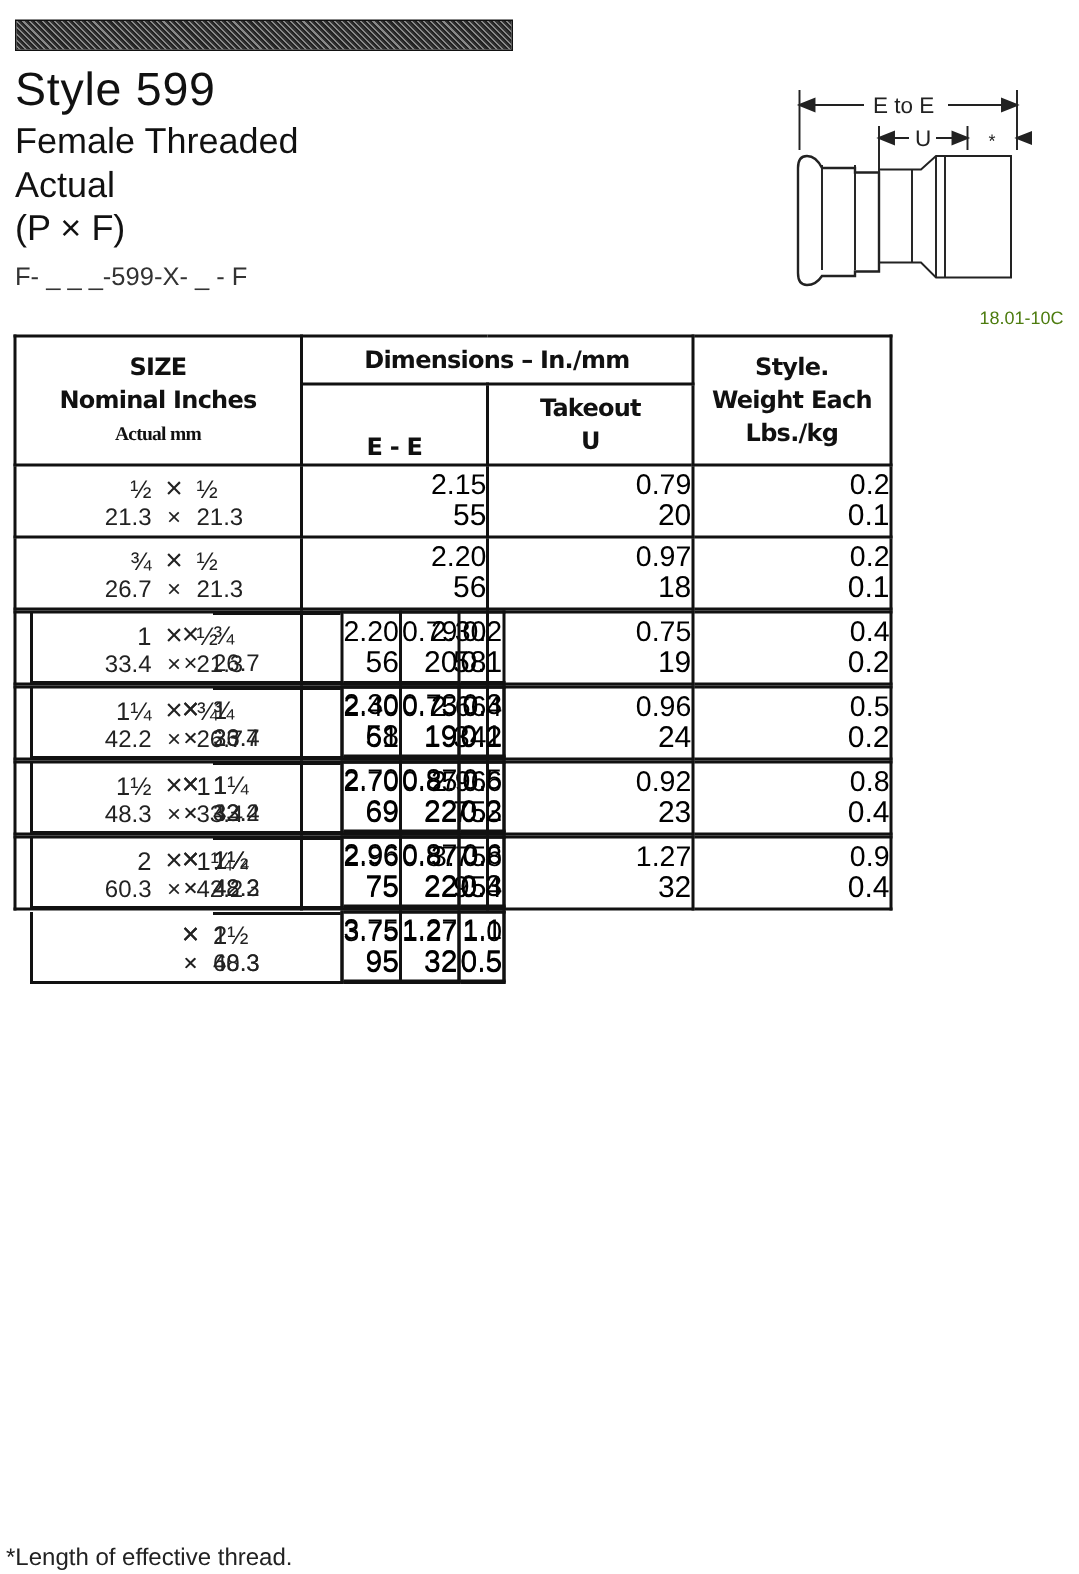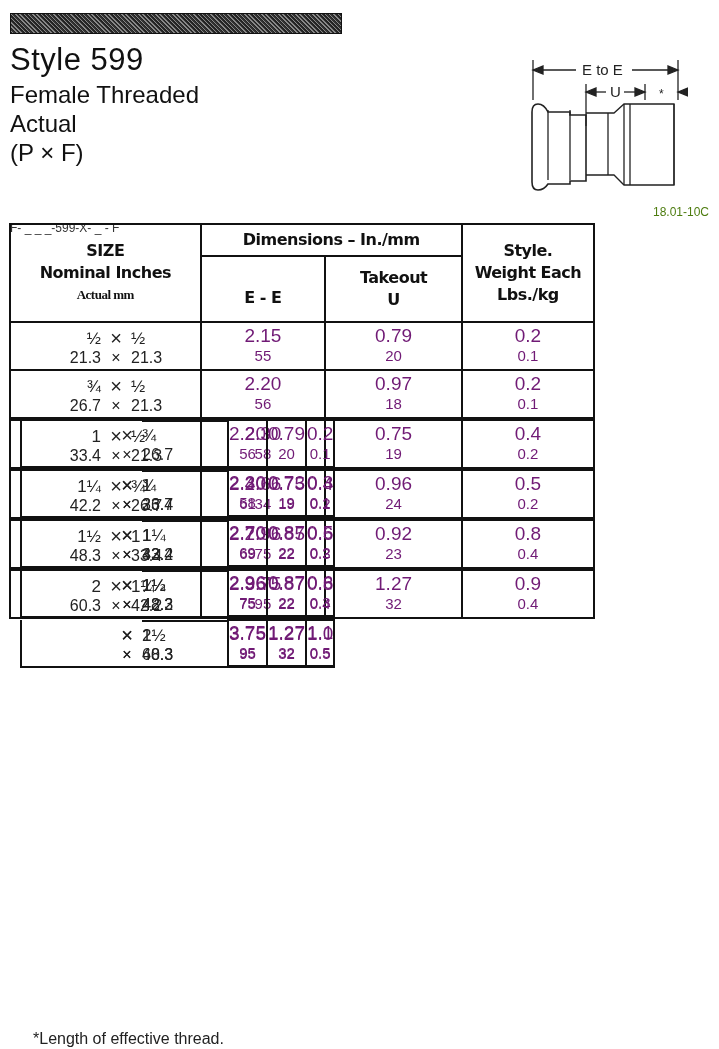"F- _ _ _-599-X- _" .code { font-size: 12px -> 17px; margin-top: 46px -> none }
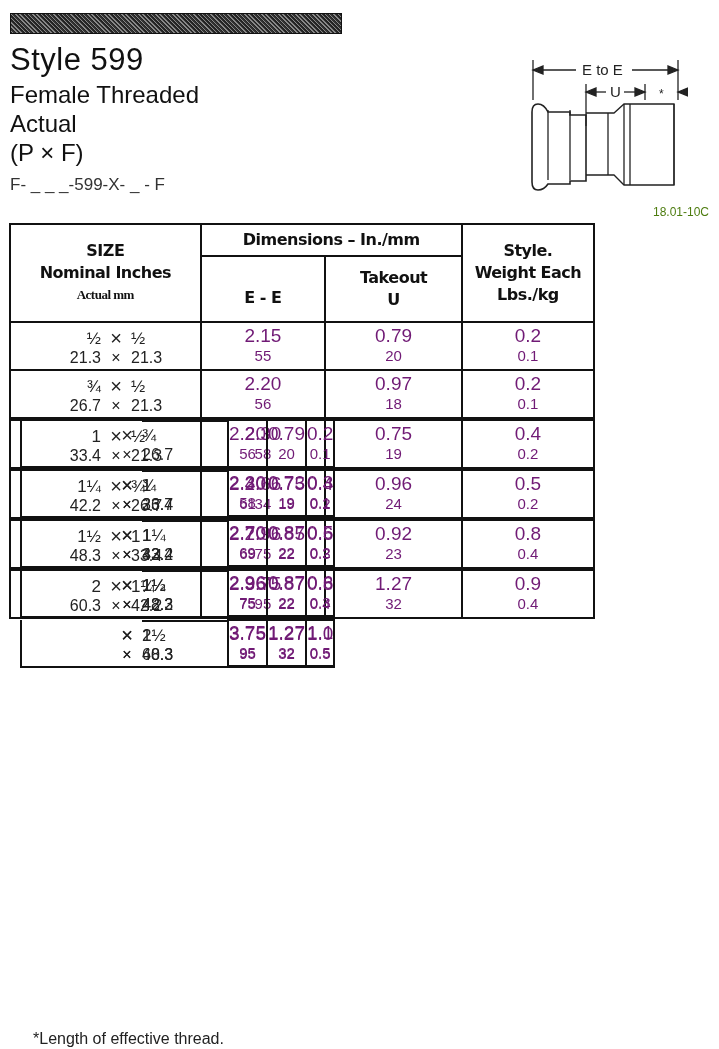"E - E" th { padding-bottom: 12px -> 0 }
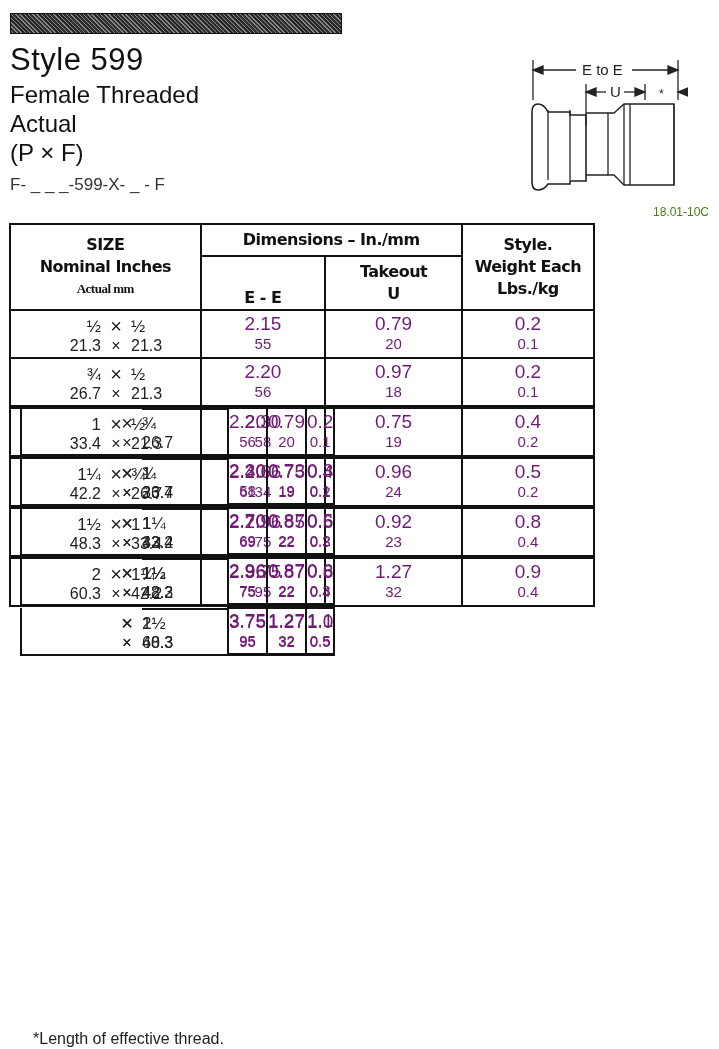"2.15" td.num { color: #701a75 -> #000000; text-align: none -> right }
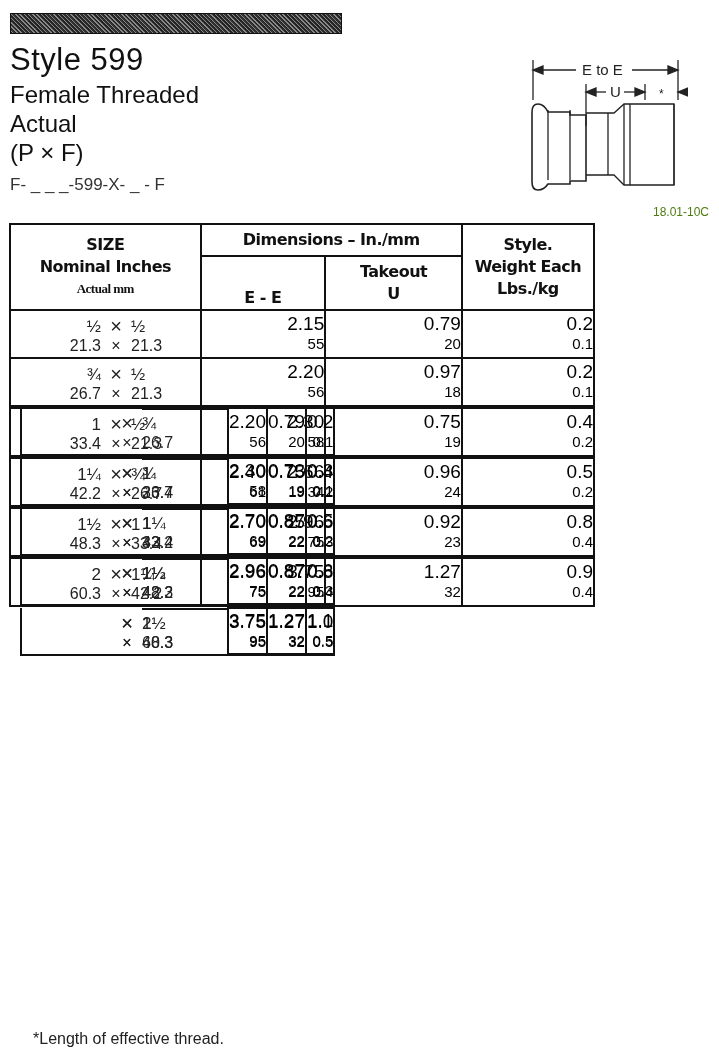"55" td.num .mm { font-size: 15px -> 20px }
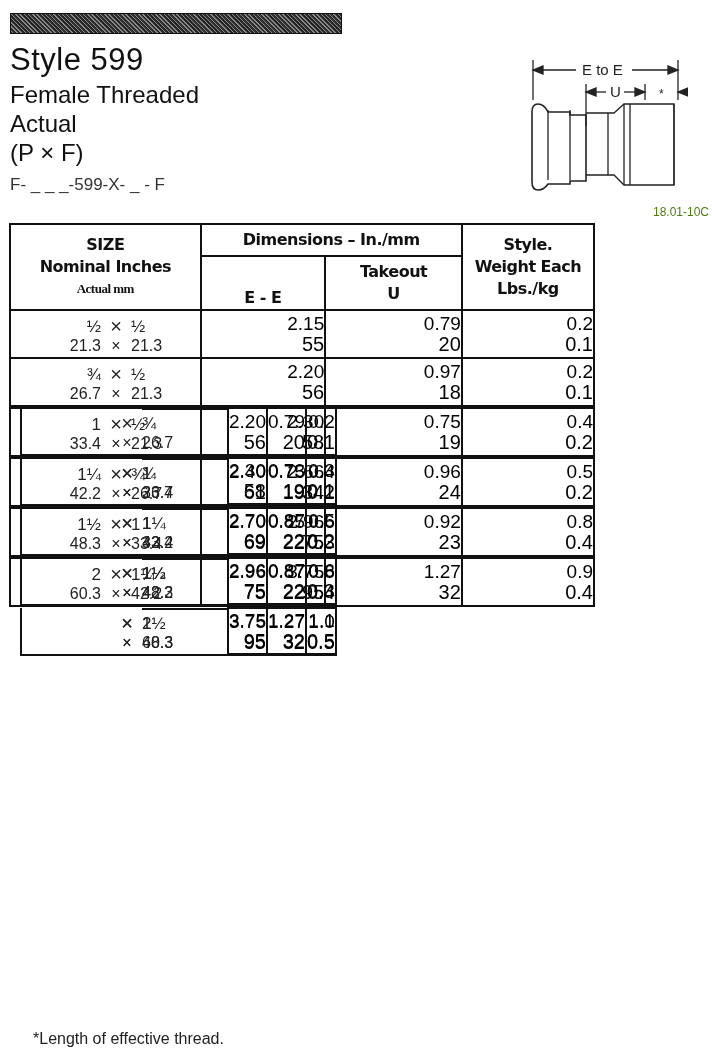"*Length of effective thread." .foot { margin-left: 29px -> none }
